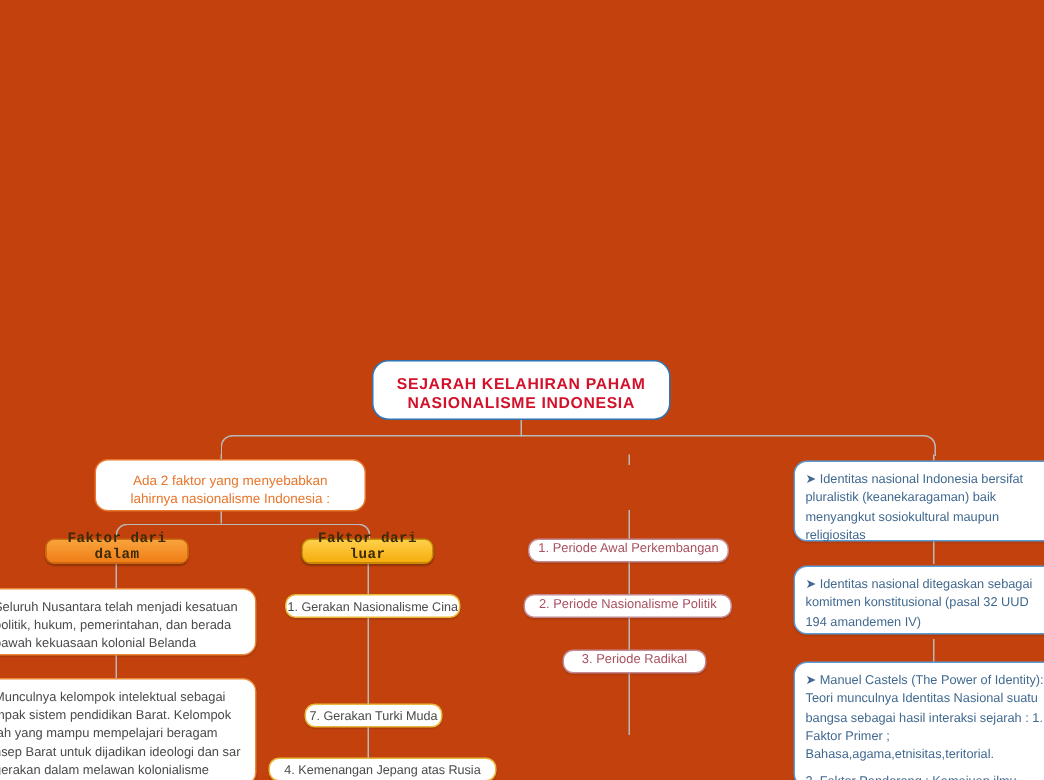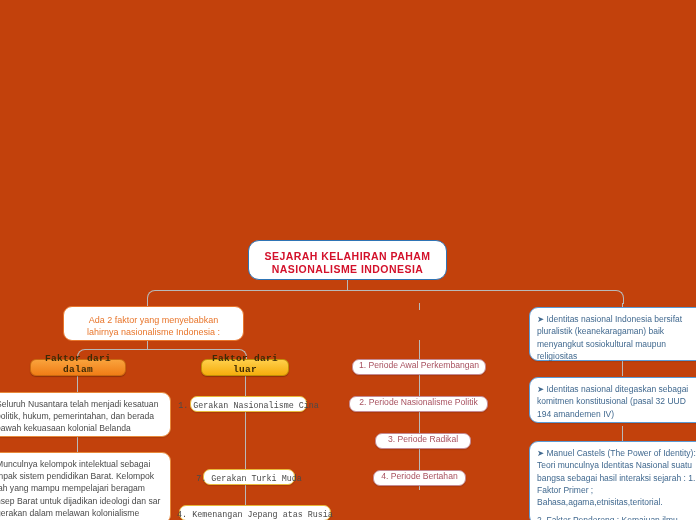"1. Gerakan Nasionalisme Cina" .leaf-yellow { align-items: flex-end -> center; font-family: Liberation Mono, monospace -> none }
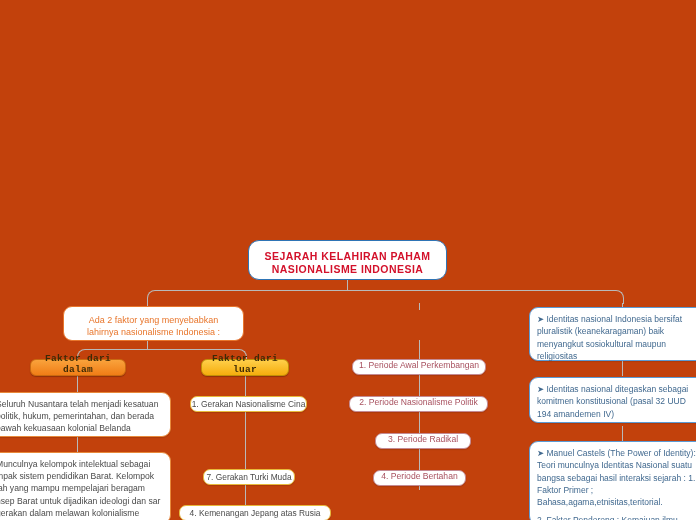"4. Periode Bertahan" div.leaf-red { html: <div> <span>4. Periode Bertahan</span> </div> -> none }
